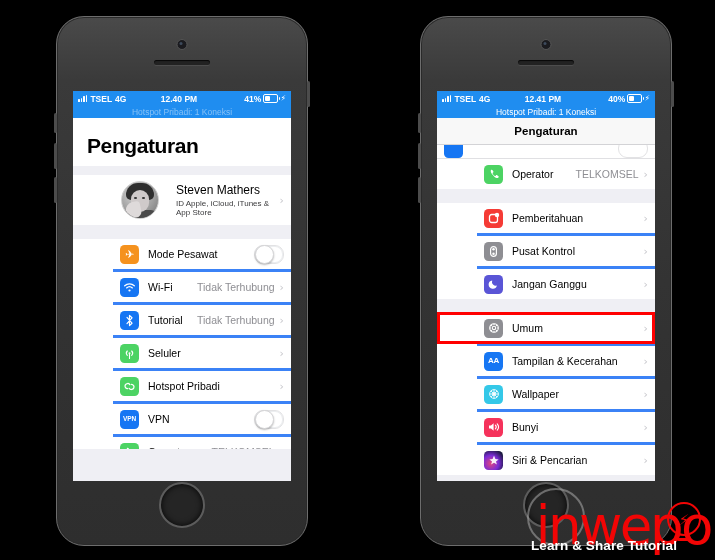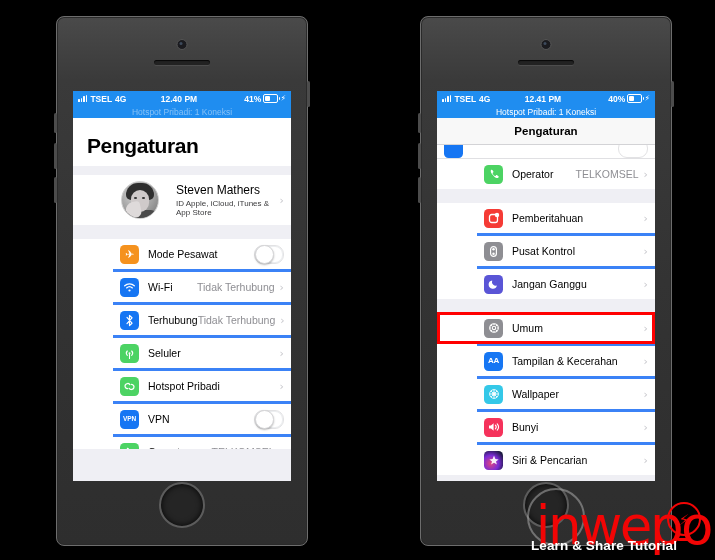"TSEL" .phone { border-radius: 8px -> 28px }
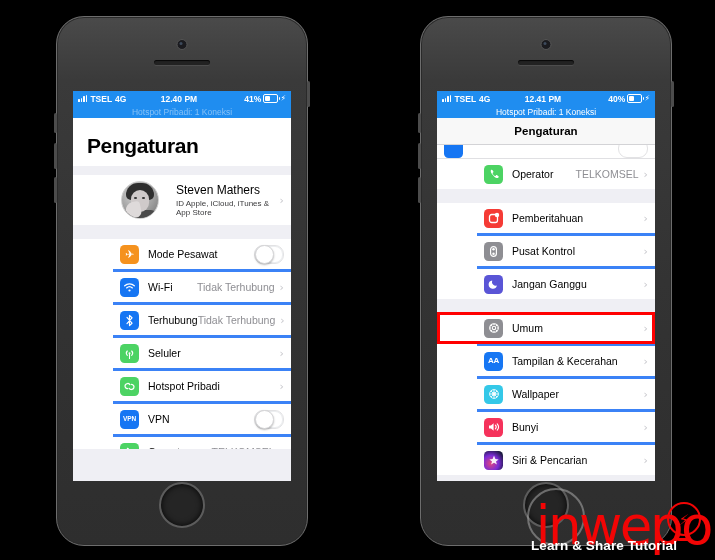"Terhubung" span.lbl { text: Terhubung -> Tutorial }
